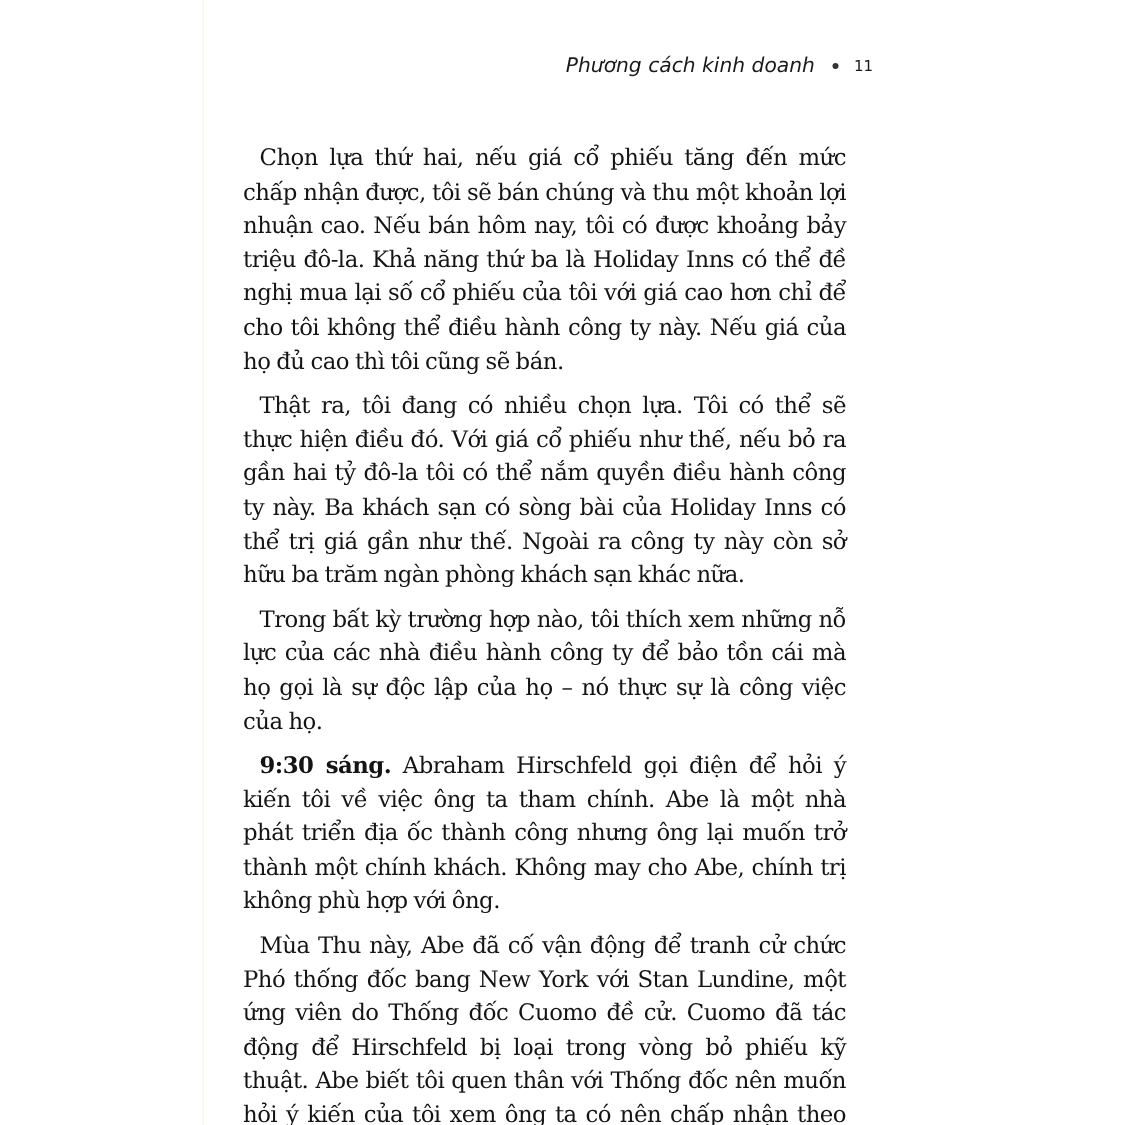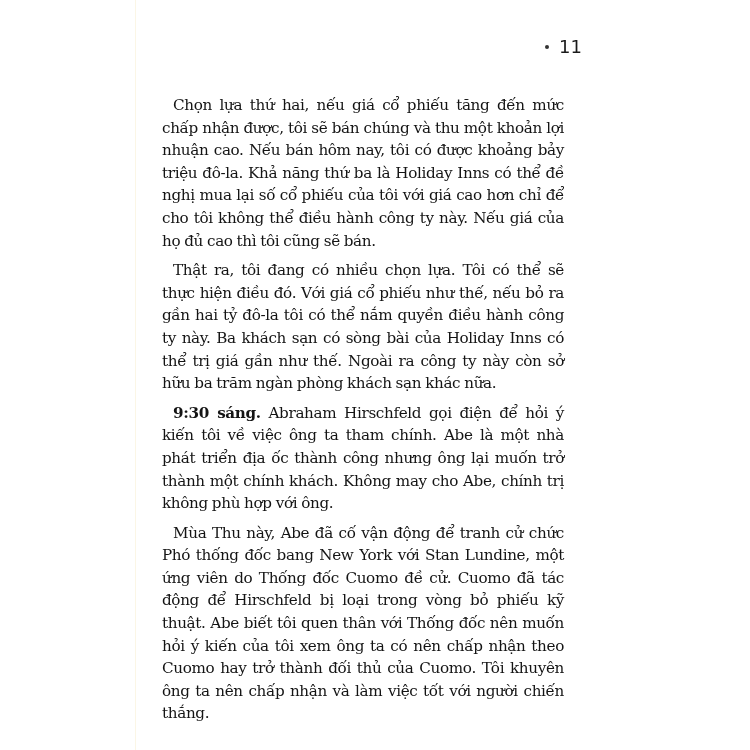"Phương cách kinh doanh" span.section-title { html: none -> <span>Phương cách kinh doanh</span> }
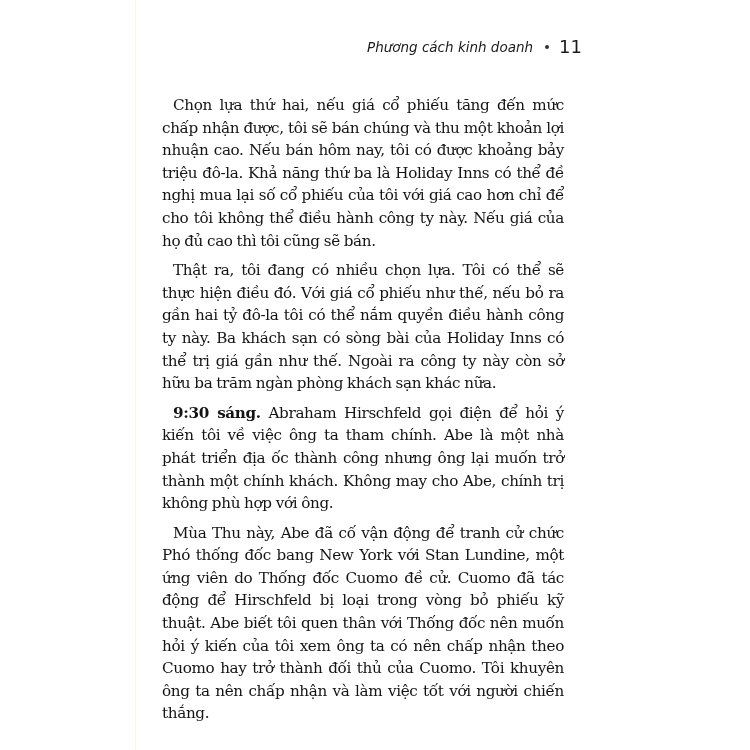"11" .running-header .page-number { font-size: 18px -> 10px }
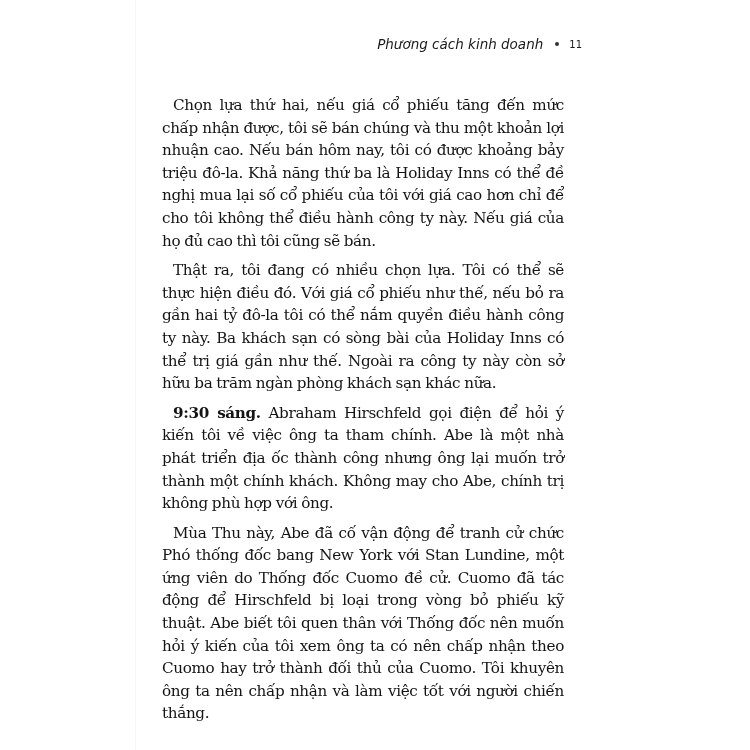"Trong bất kỳ trường hợp" p { html: none -> <p>Trong bất kỳ trường hợp nào, tôi thích xem những nỗ lực của các nhà điều hành công ty để bảo tồn cái mà họ gọi là sự độc lập của họ – nó thực sự là công việc của họ.</p> }
